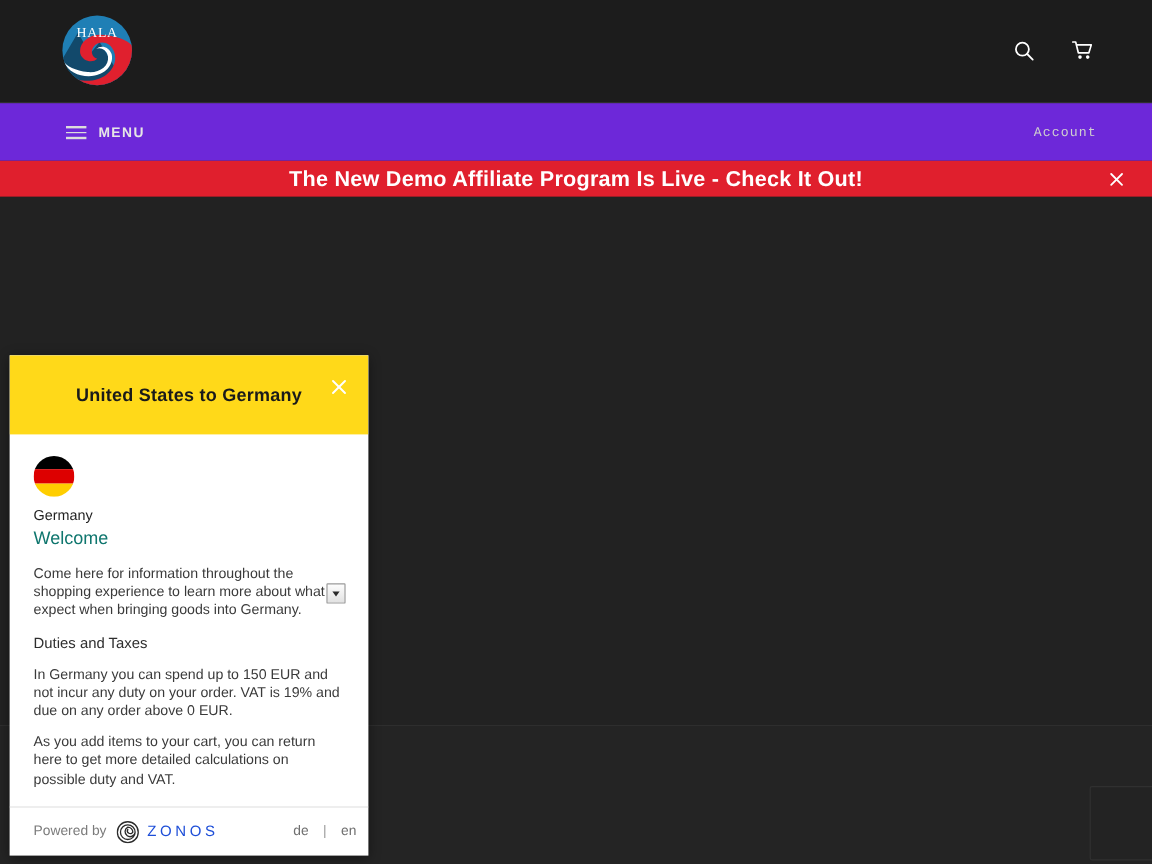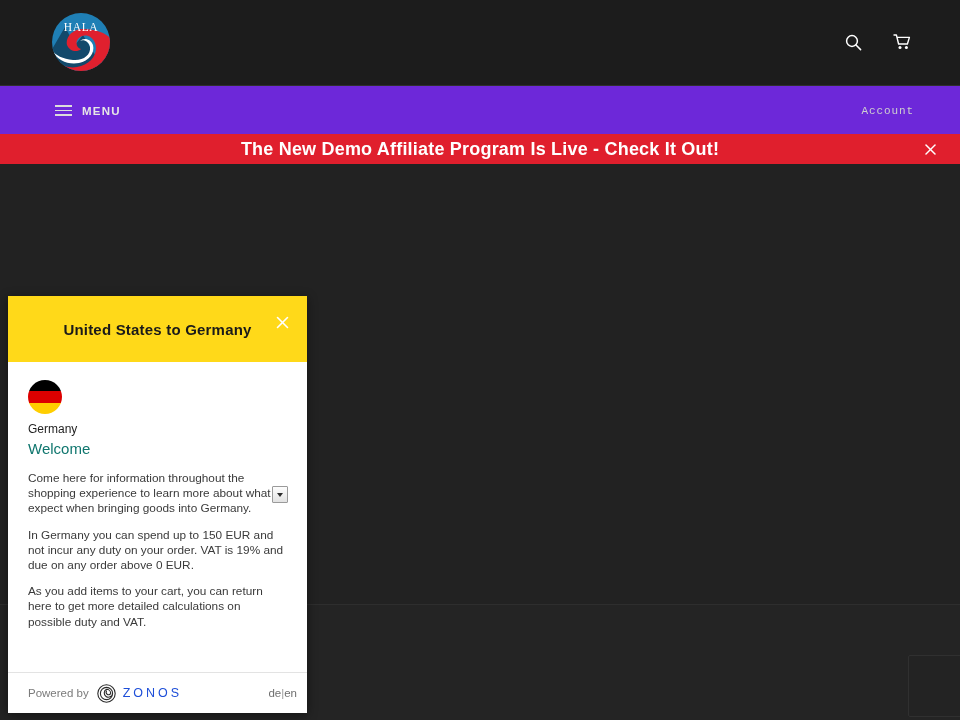"Duties and Taxes" p.zonos-subhead { html: none -> <p>Duties and Taxes</p> }
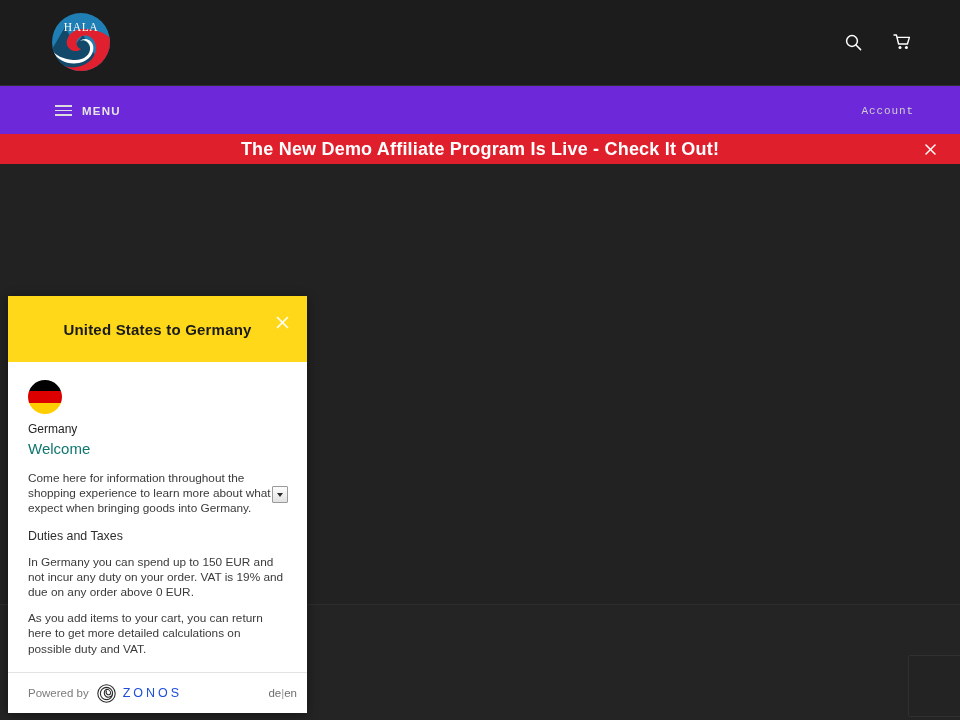"de" .lang-toggle { gap: 0 -> 12px }
